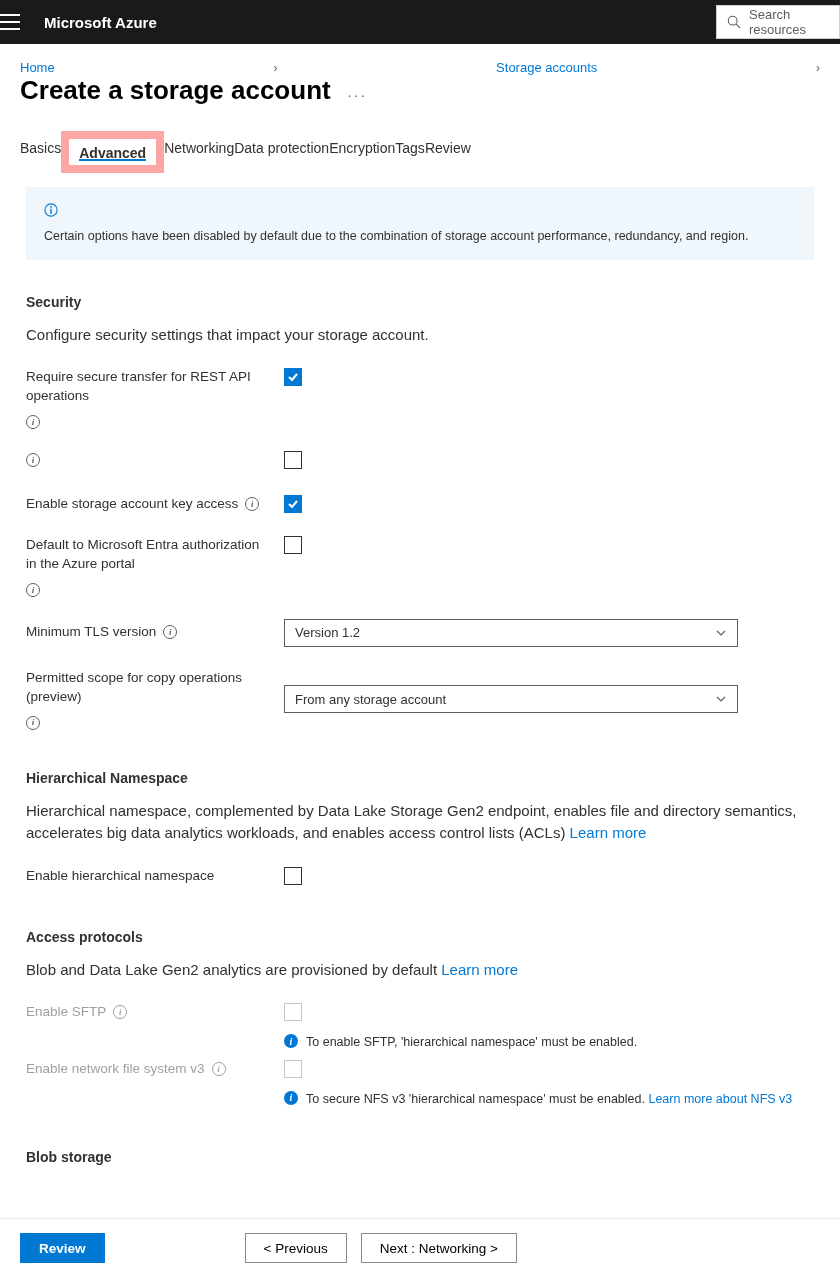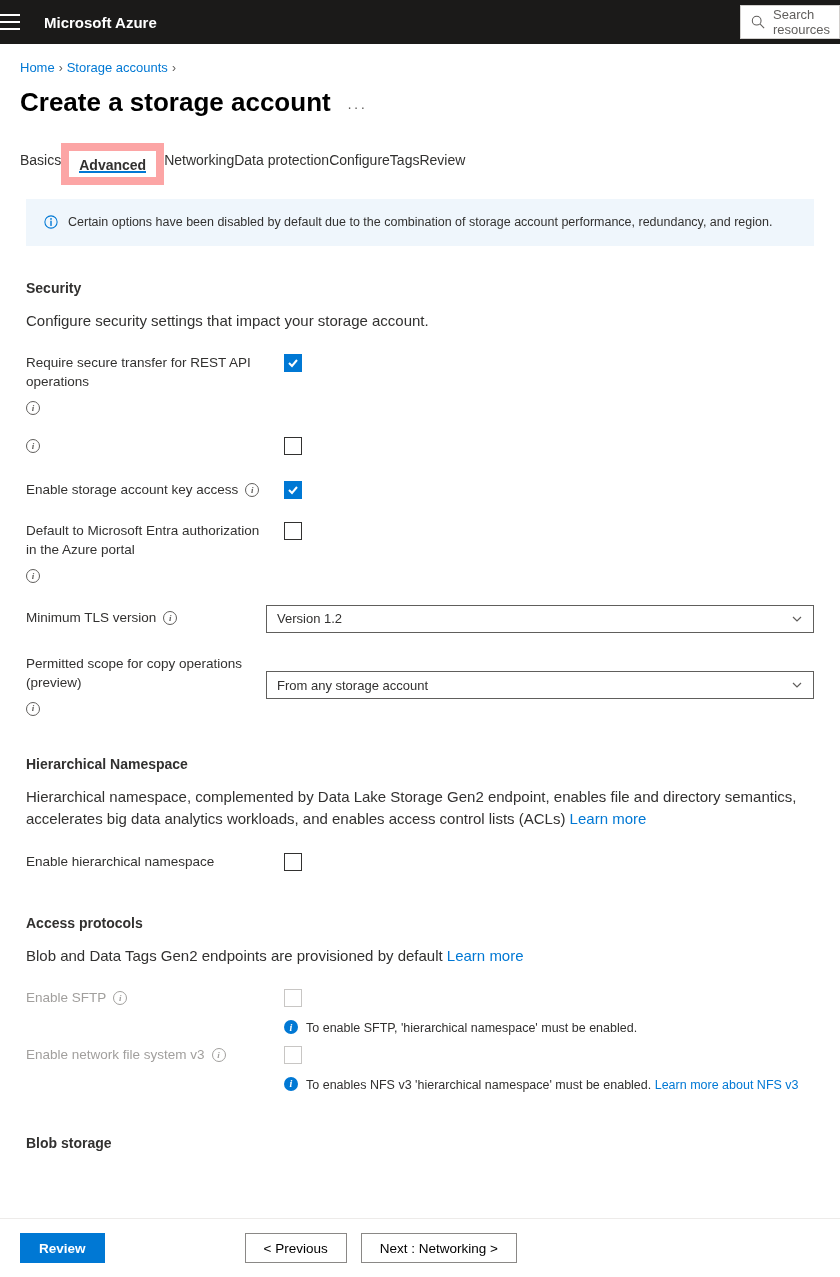"Search resources" .searchbox { width: 100px -> 124px }
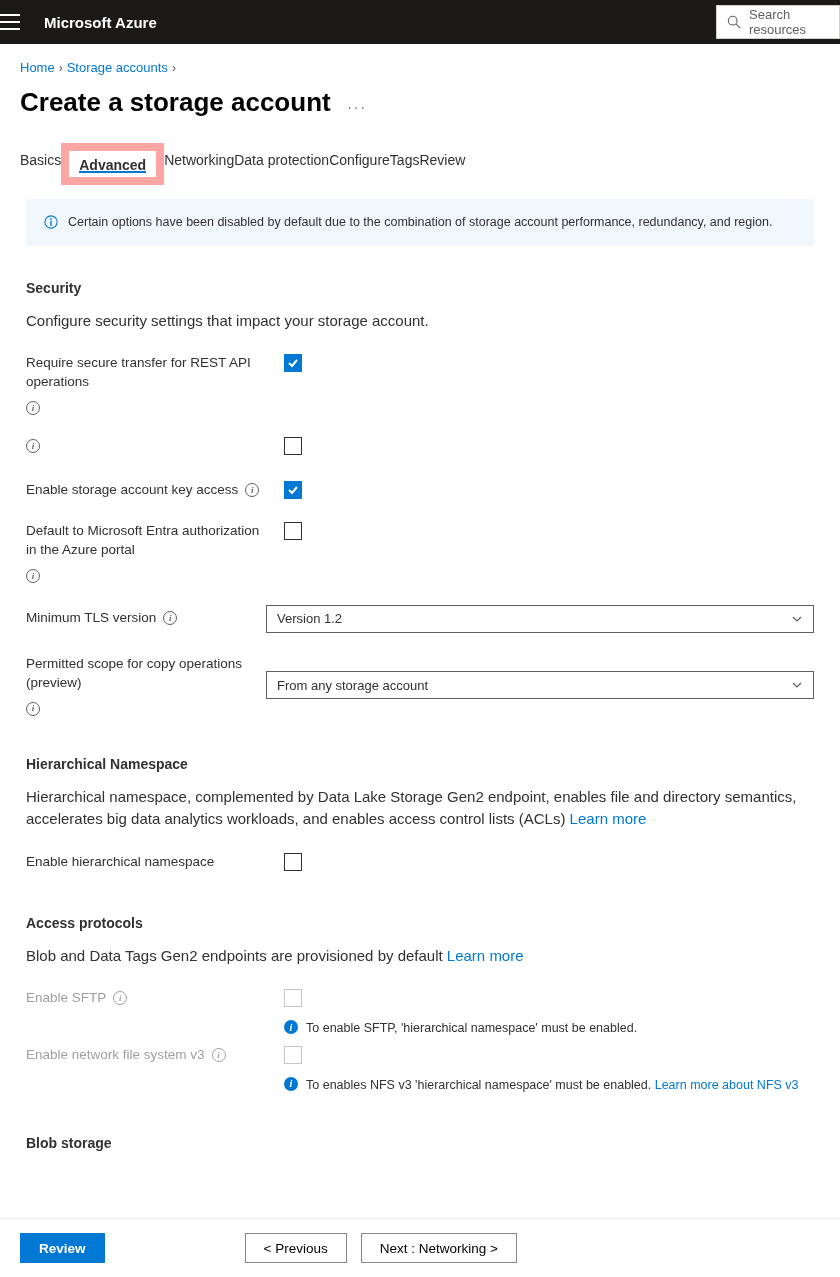"Home" .crumbs { justify-content: none -> space-between; margin-bottom: 12px -> none }
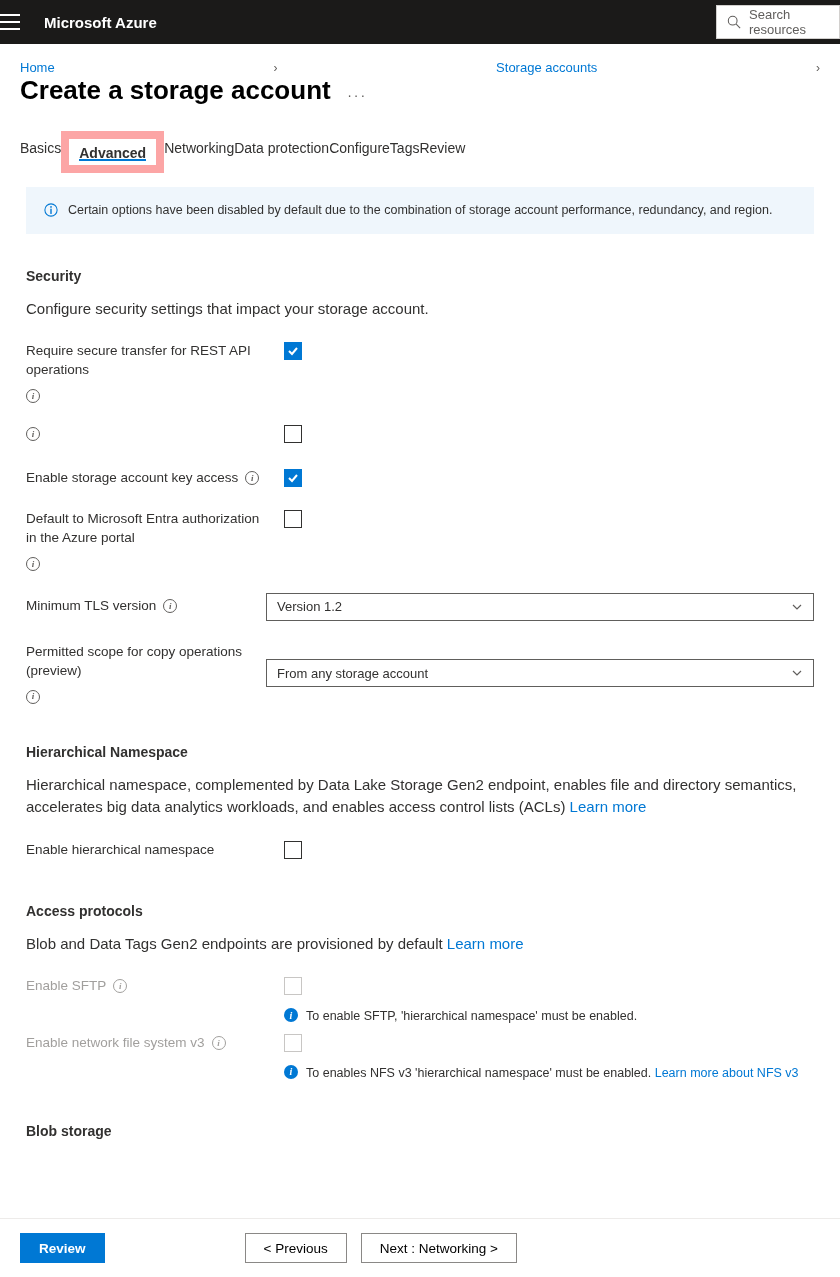"Configure" div.tab { text: Configure -> Encryption }
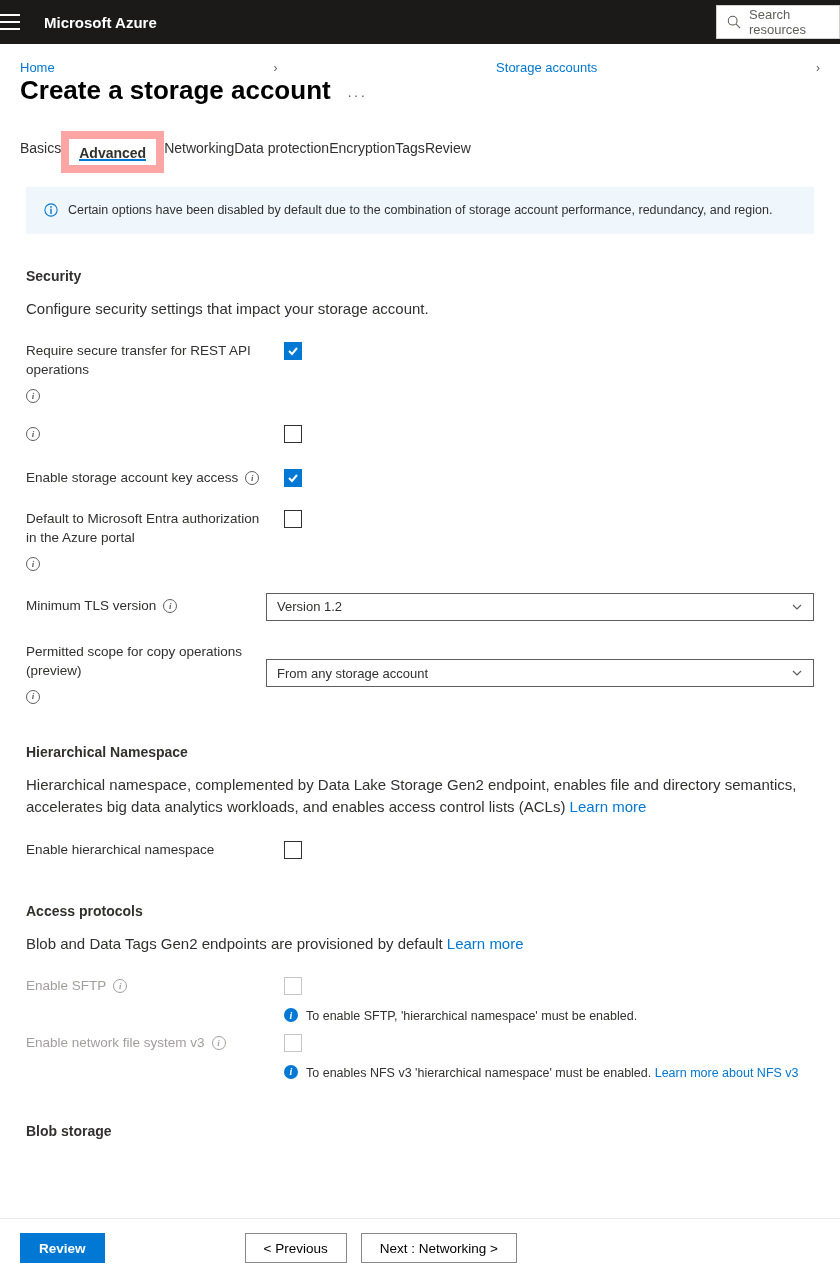"Certain options have been disabled" .infobox { flex-direction: none -> column }
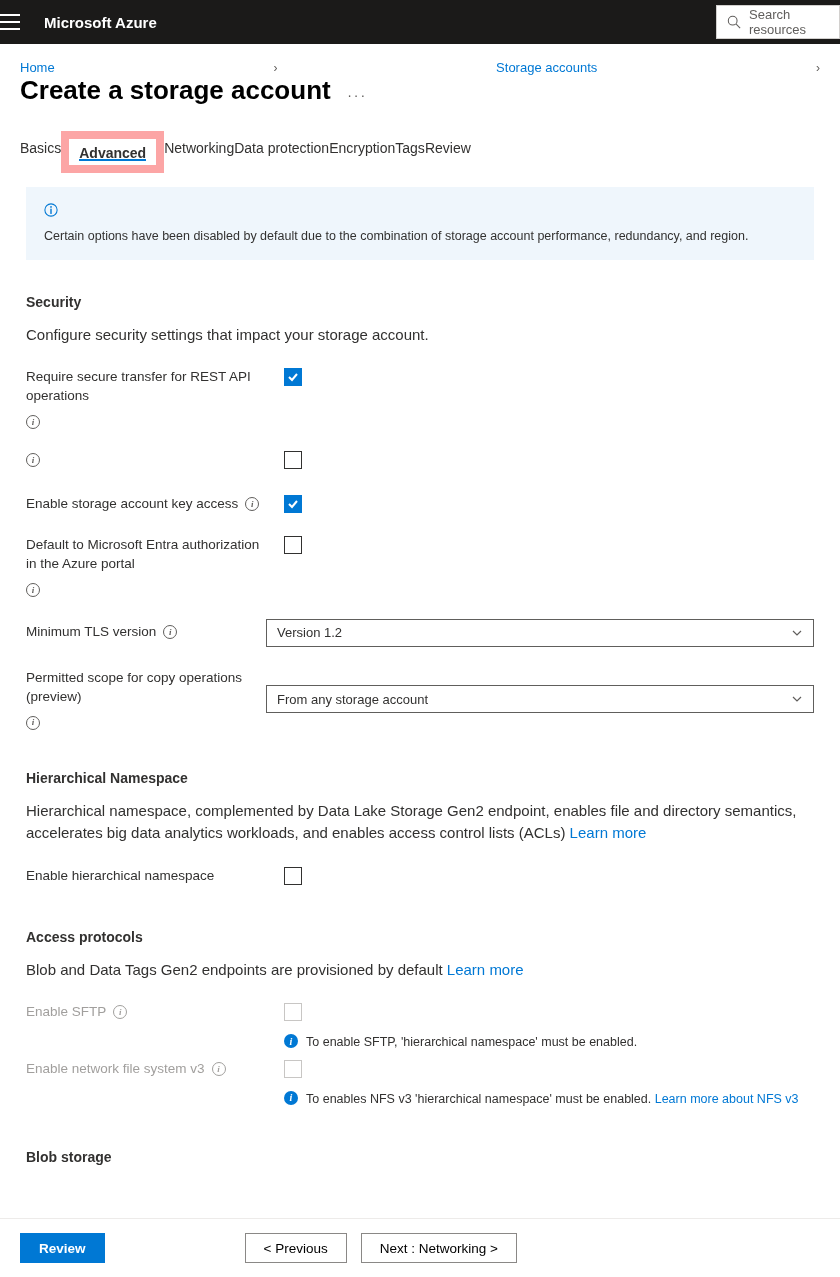"Version 1.2" .select { width: 548px -> 454px }
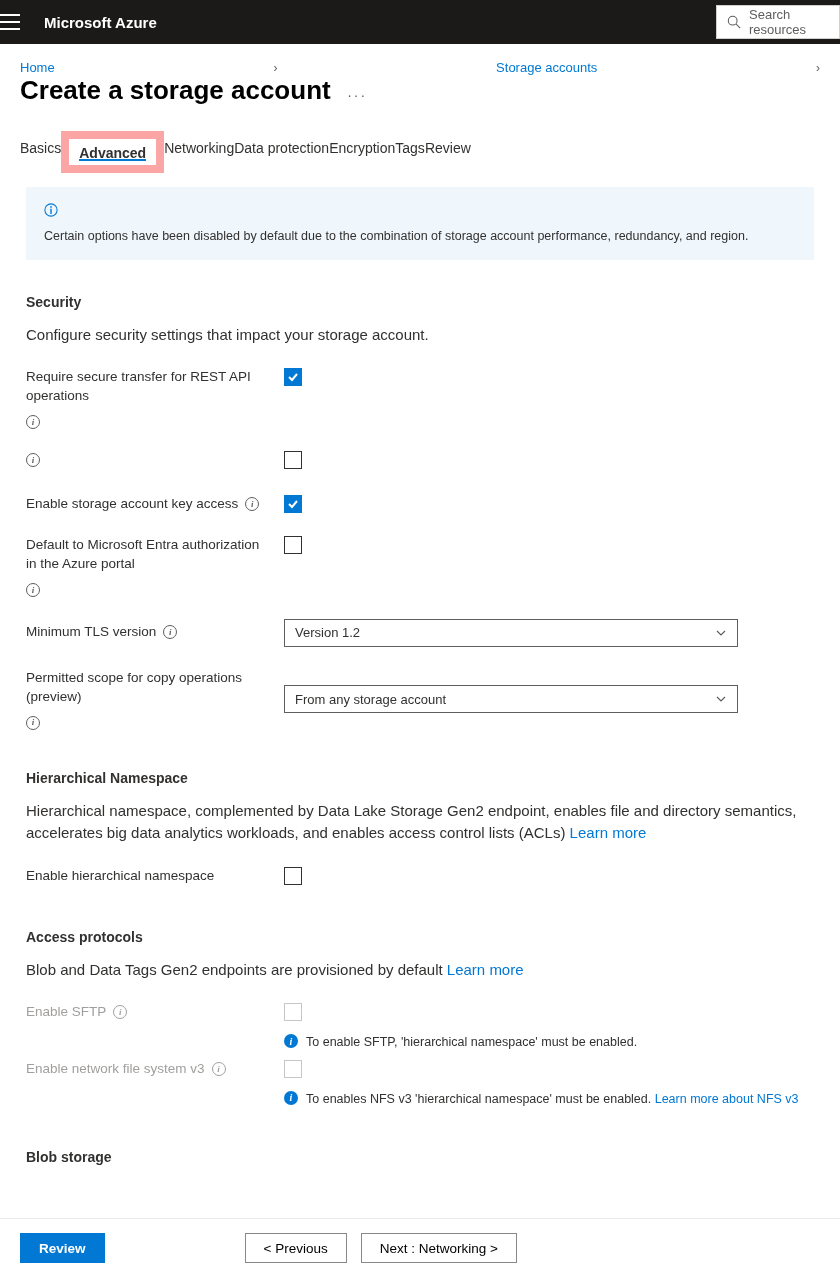"Blob and Data Tags Gen2" span { text: Tags Gen2 endpoints -> Lake Gen2 analytics }
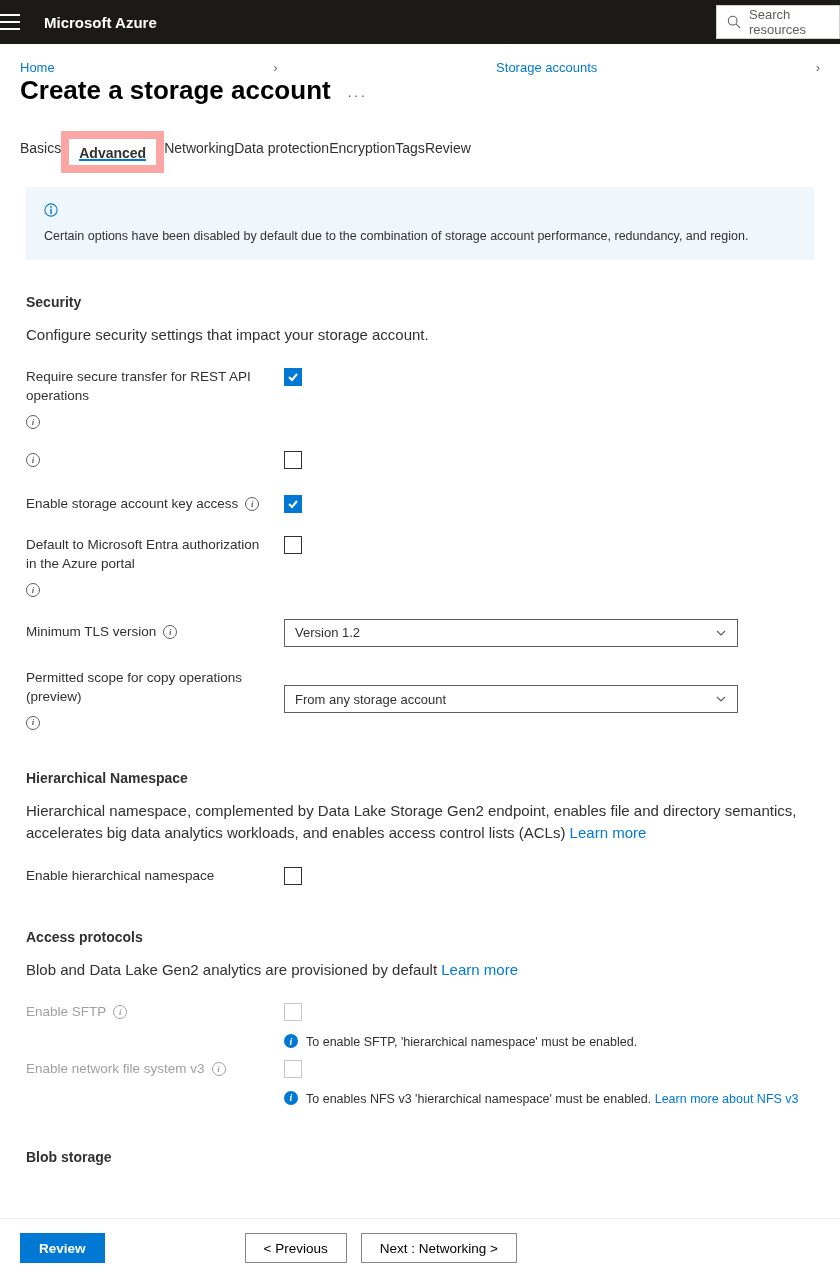"To enables NFS v3 'hierarchical" span { text: enables -> secure }
